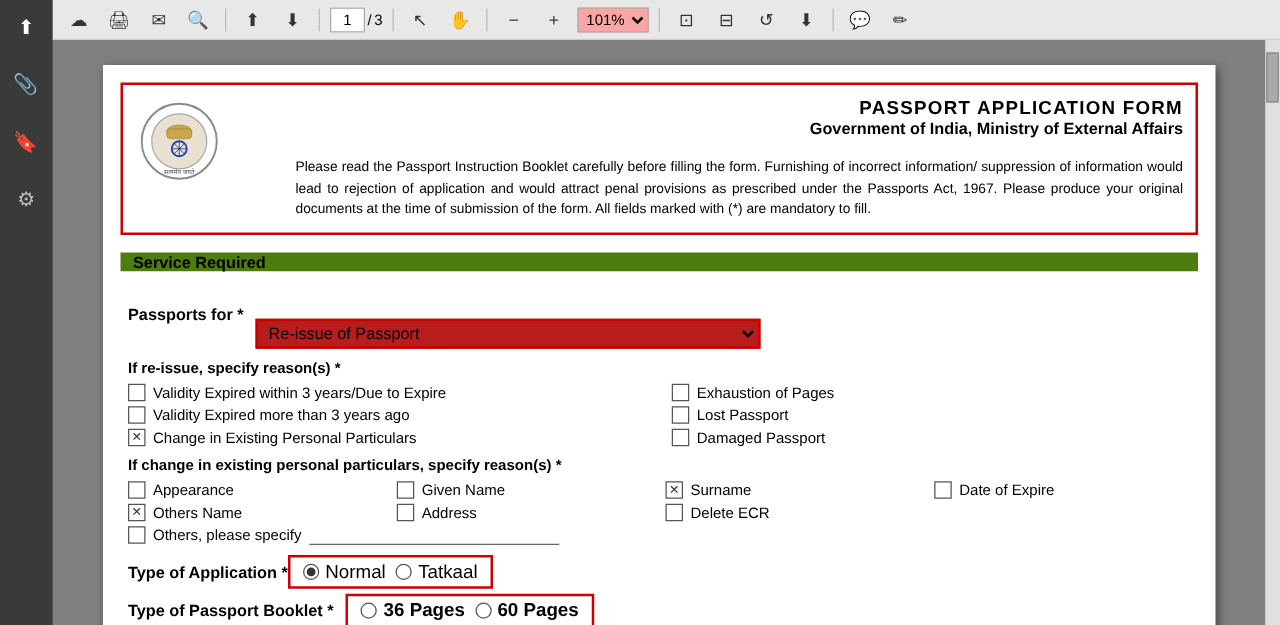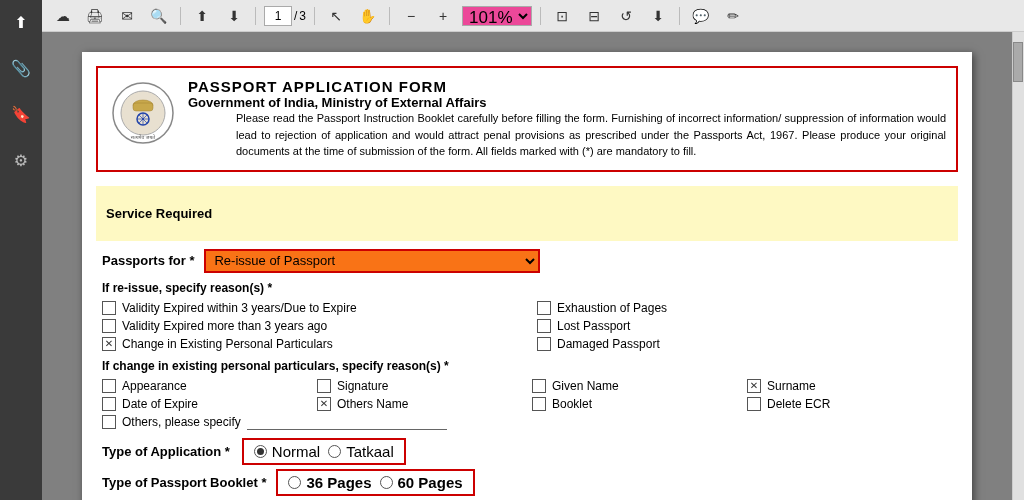"101%" .zoom-select { background: #ec4899 -> #fca5a5; font-size: 17px -> 12px }
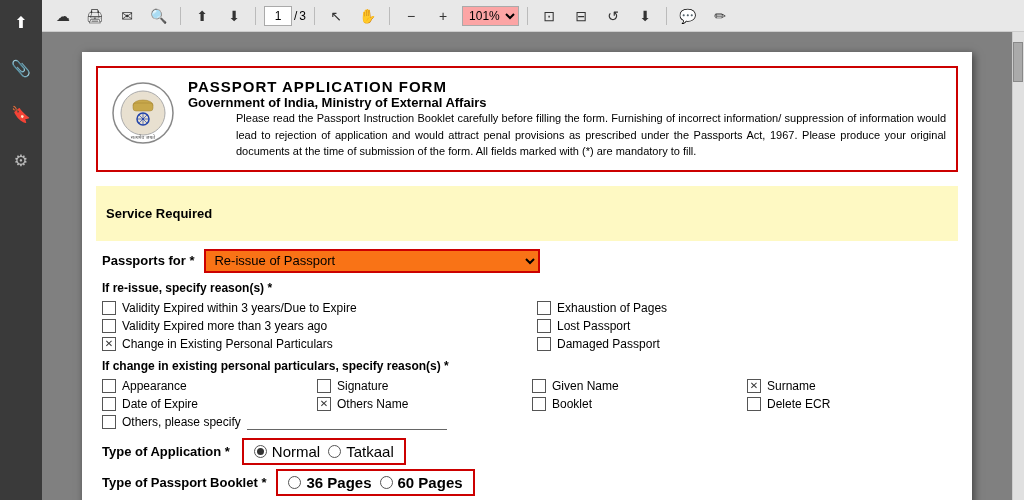"PASSPORT APPLICATION FORM" .form-header { margin-bottom: 0 -> 16px; text-align: left -> right }
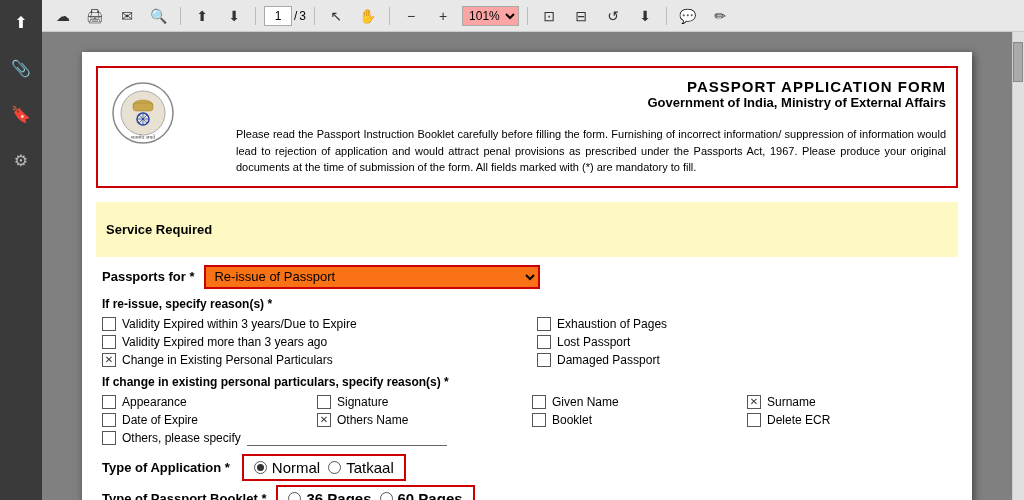"Service Required" .section-header { background: #fef9c3 -> #4d7c0f; padding: 20px 10px -> 0 10px }
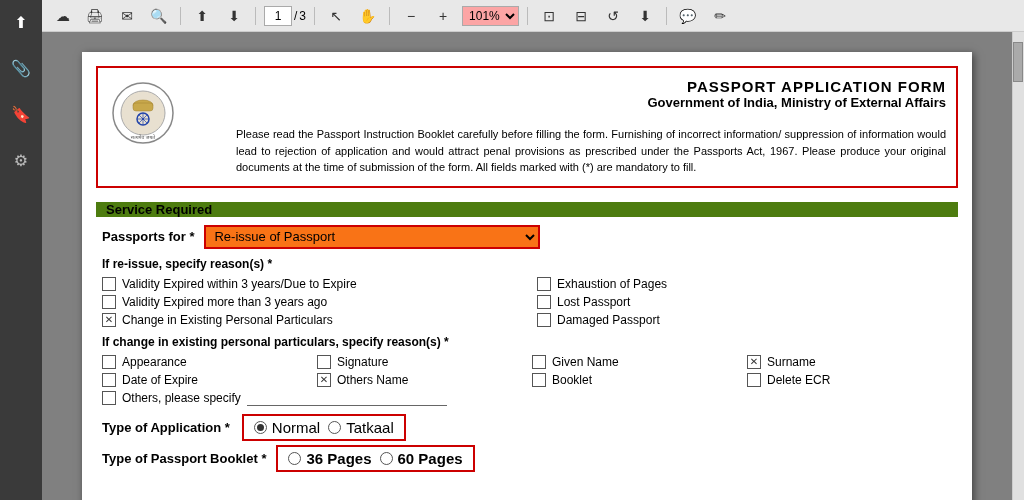"Re-issue of Passport" .dropdown-select { background: #f97316 -> #b91c1c; margin-top: none -> 30px; width: 336px -> 404px }
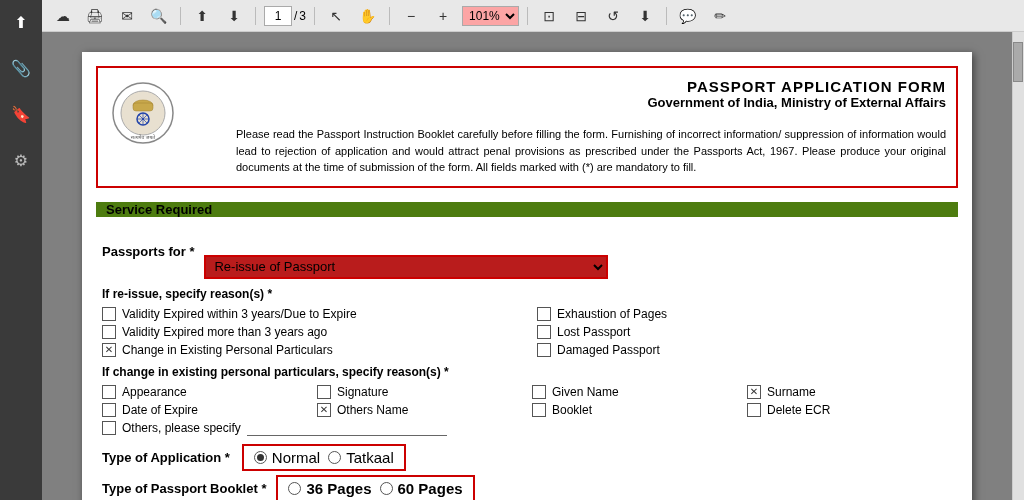"Signature" div.checkbox-item { html: <div> <div></div> <span>Signature</span> </div> -> none }
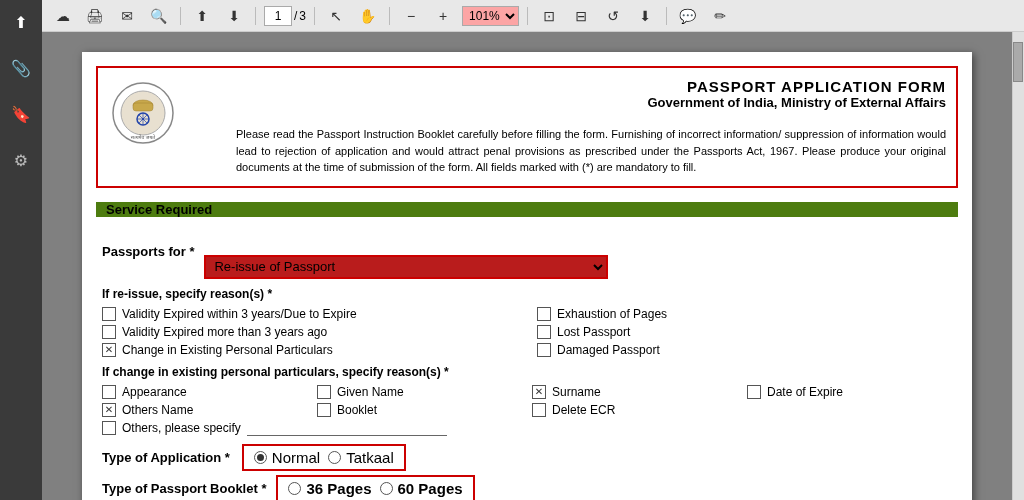"Booklet" span { text: Booklet -> Address }
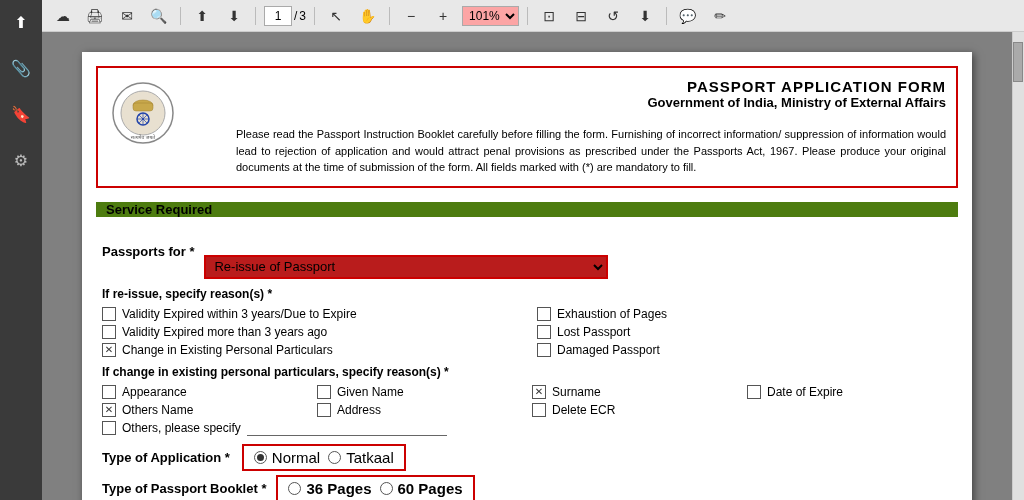"Type of Application *" .type-application-row { gap: 12px -> 0 }
